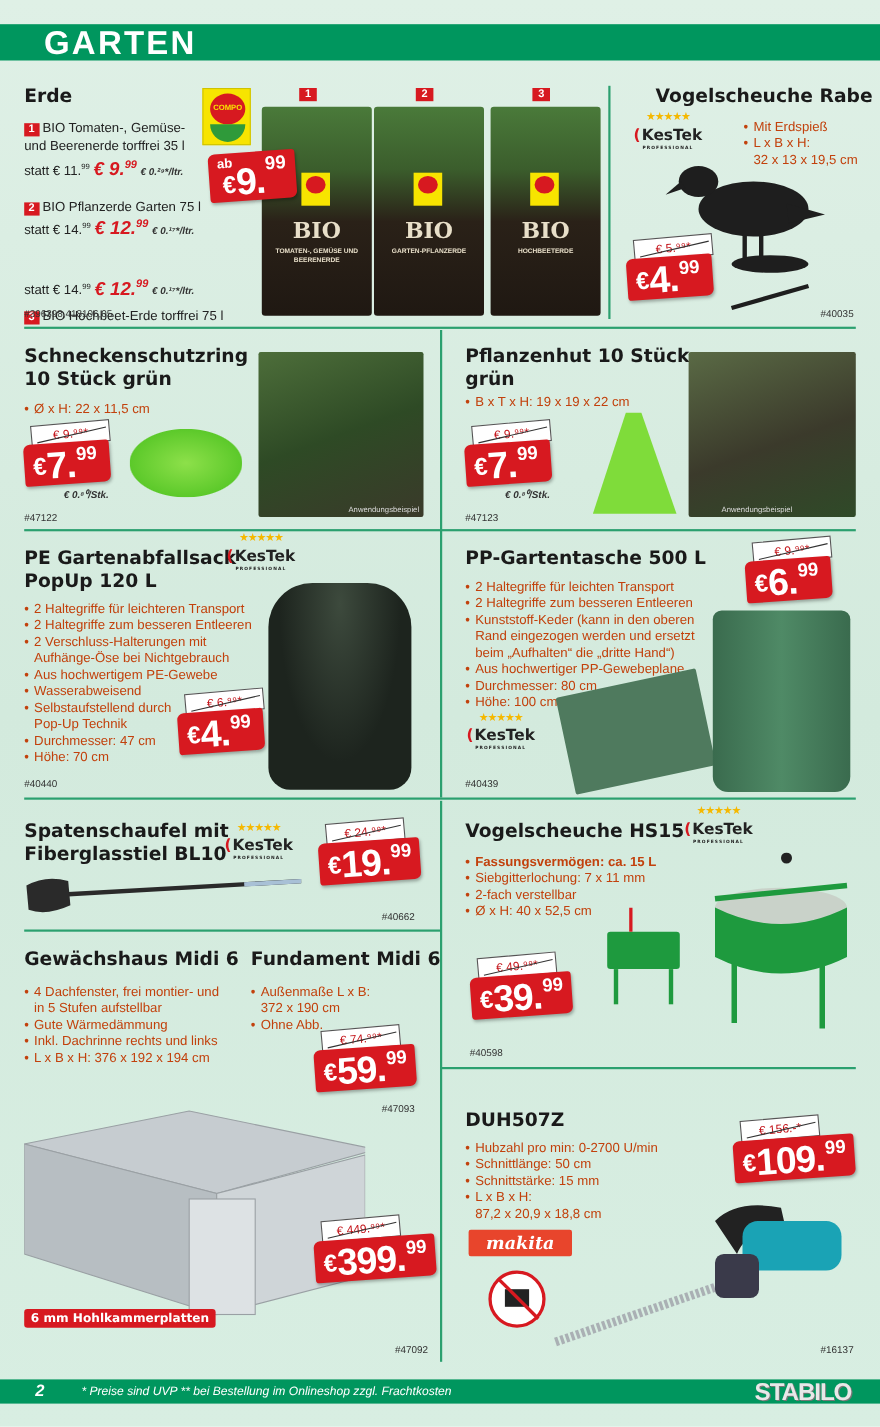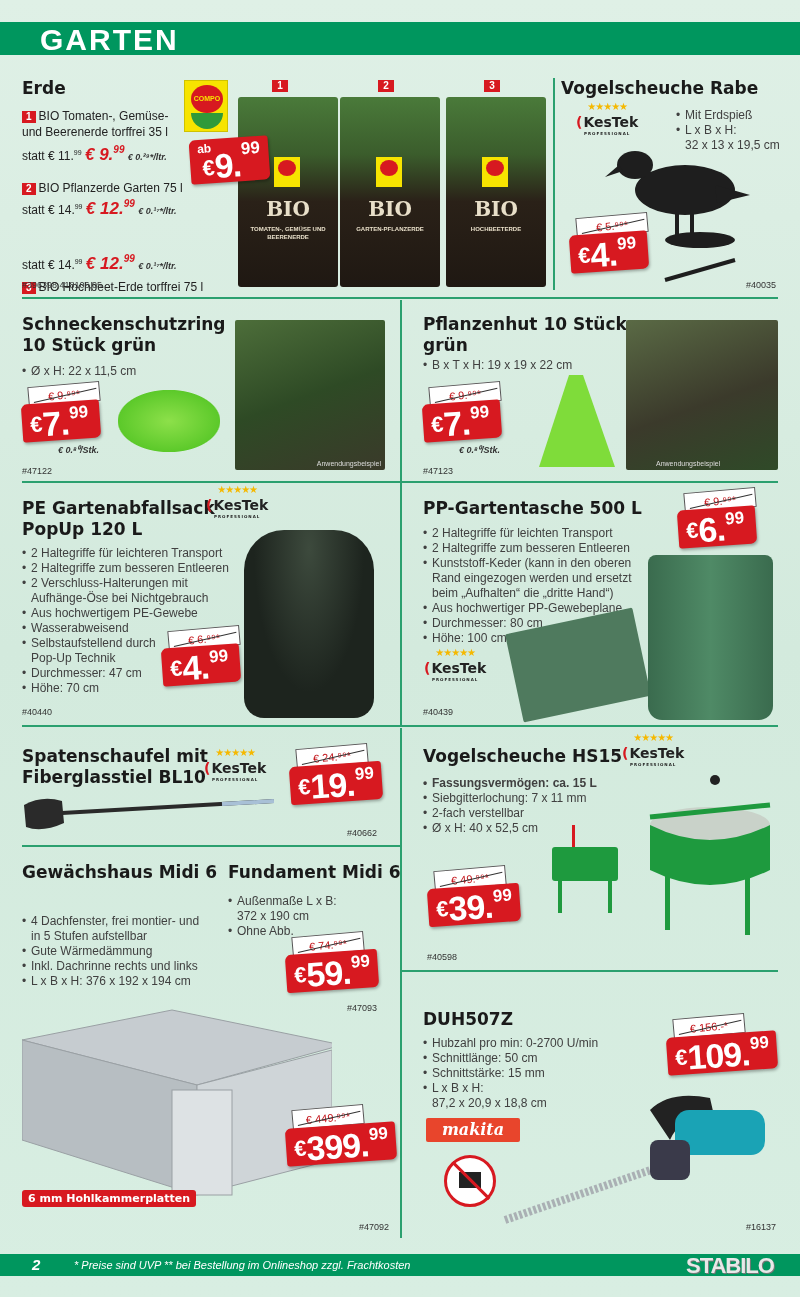"Vogelscheuche Rabe" div.abs { left: 561px -> 596px }
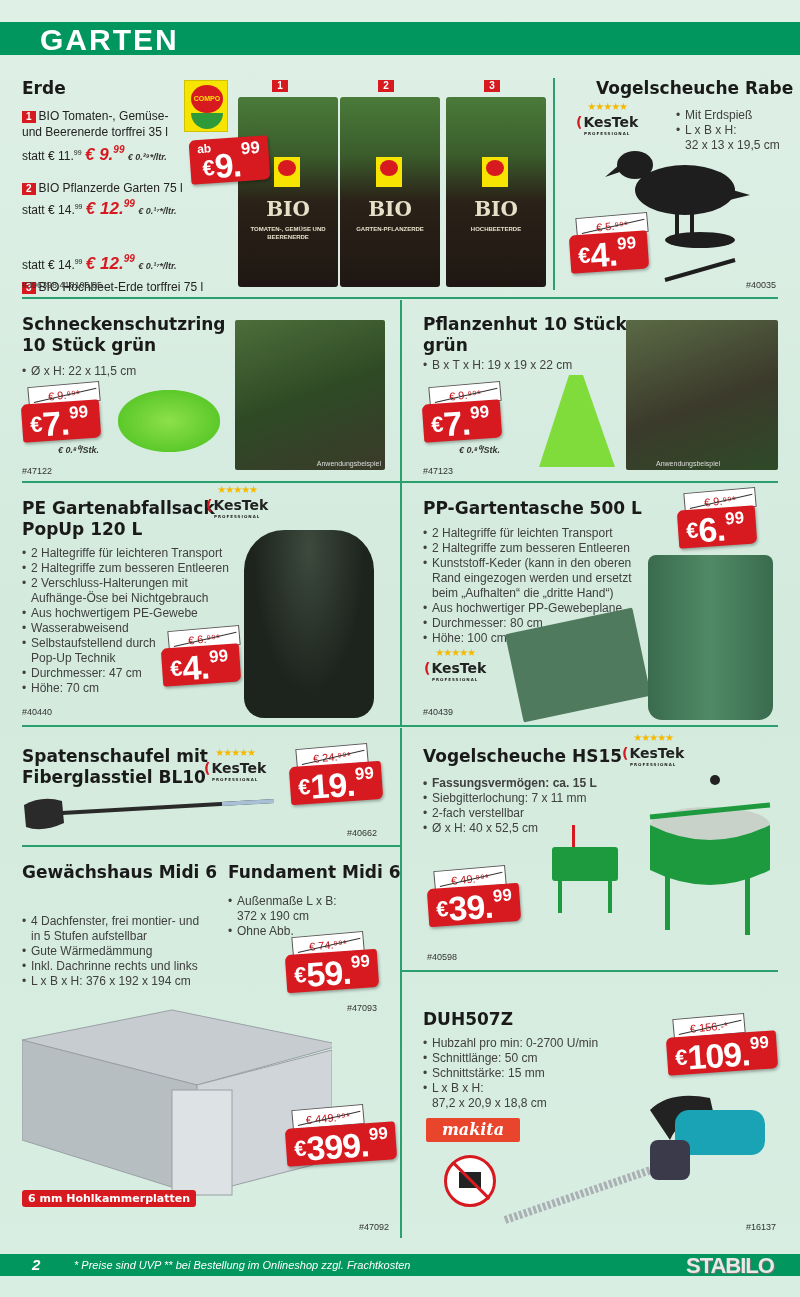"Mit Erdspieß" .bullets { color: #404040 -> #c2410c }
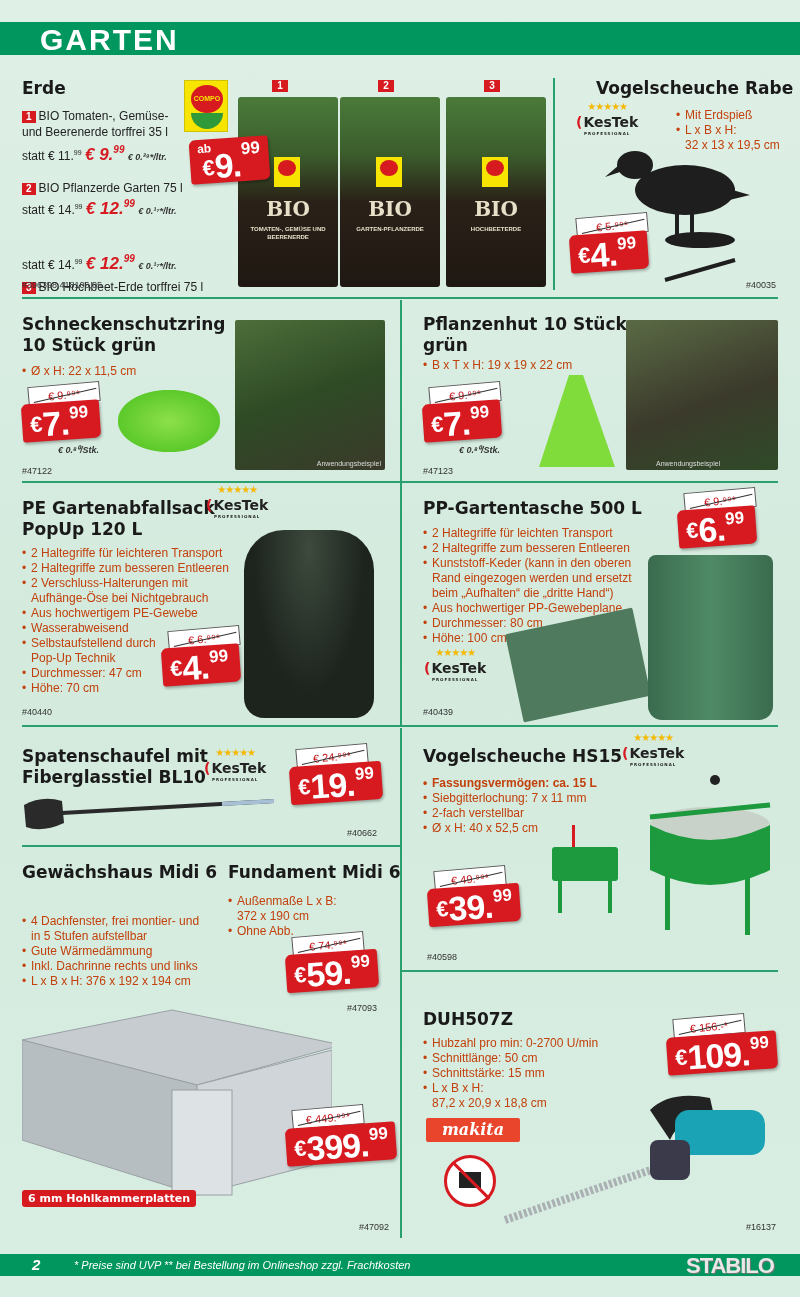"4 Dachfenster, frei montier- und" ul.abs { margin-top: 20px -> none }
